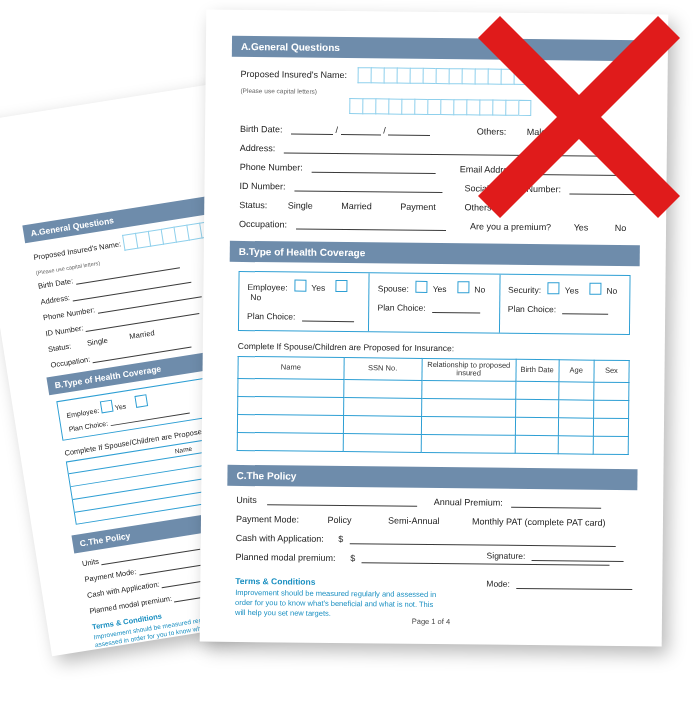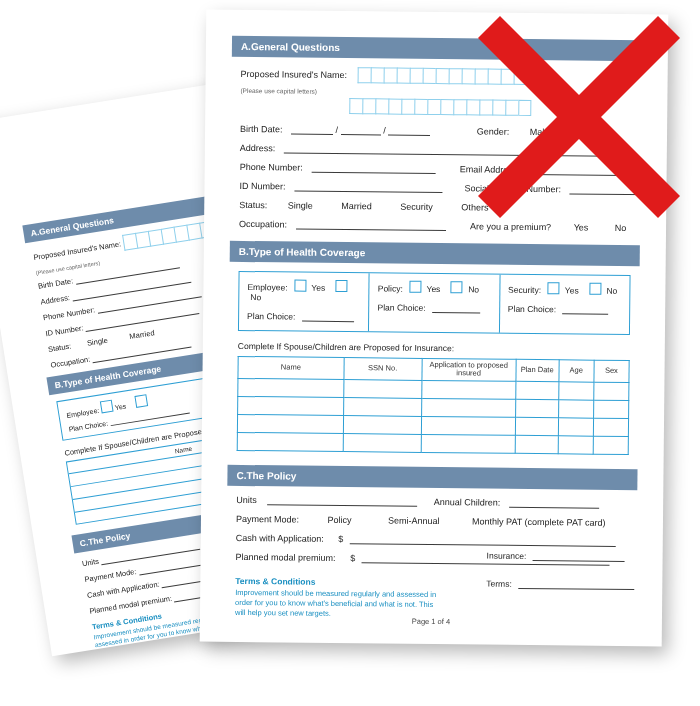"Gender:" span { text: Gender -> Others }
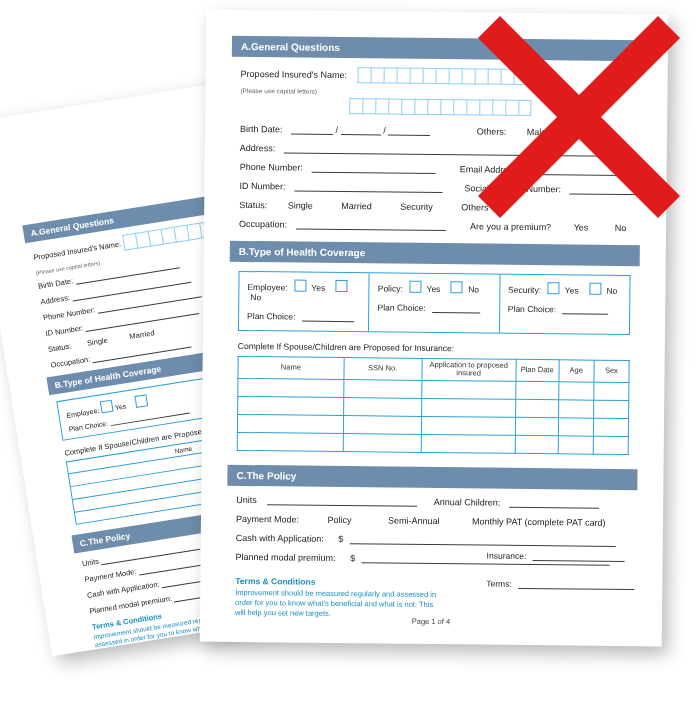"Security" span { text: Security -> Payment }
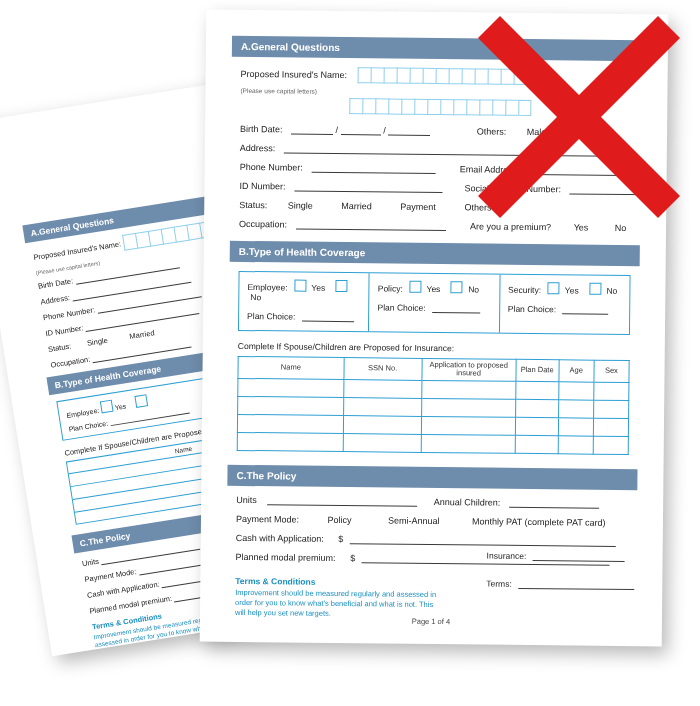"Policy:" span { text: Policy -> Spouse }
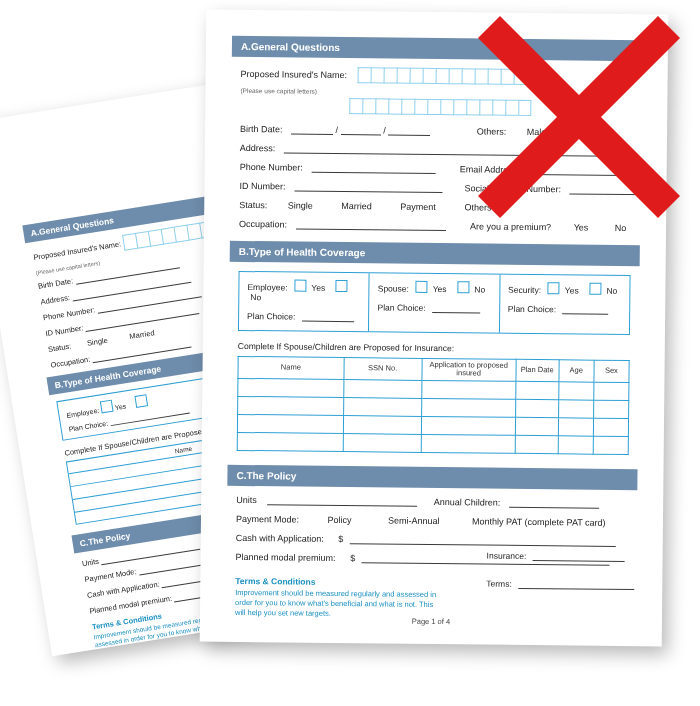"Application to proposed insured" th { text: Application -> Relationship }
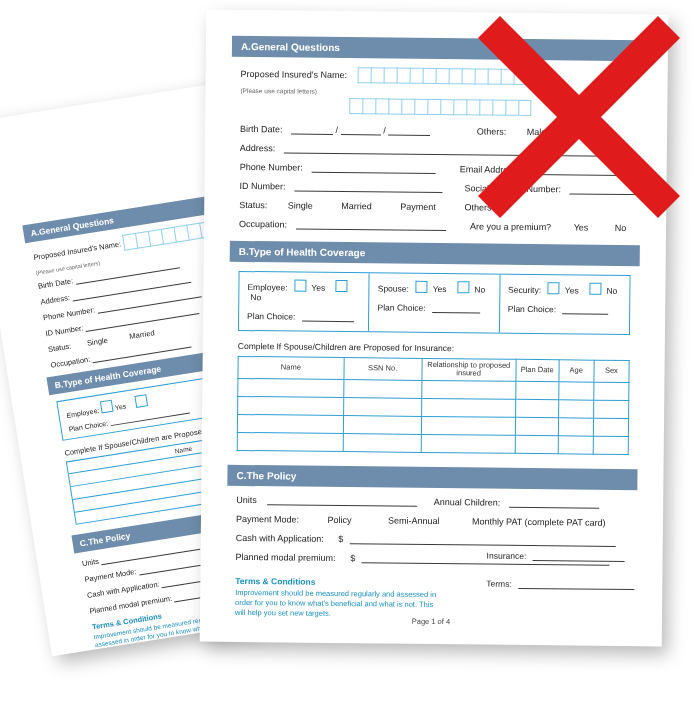"Plan Date" th { text: Plan -> Birth }
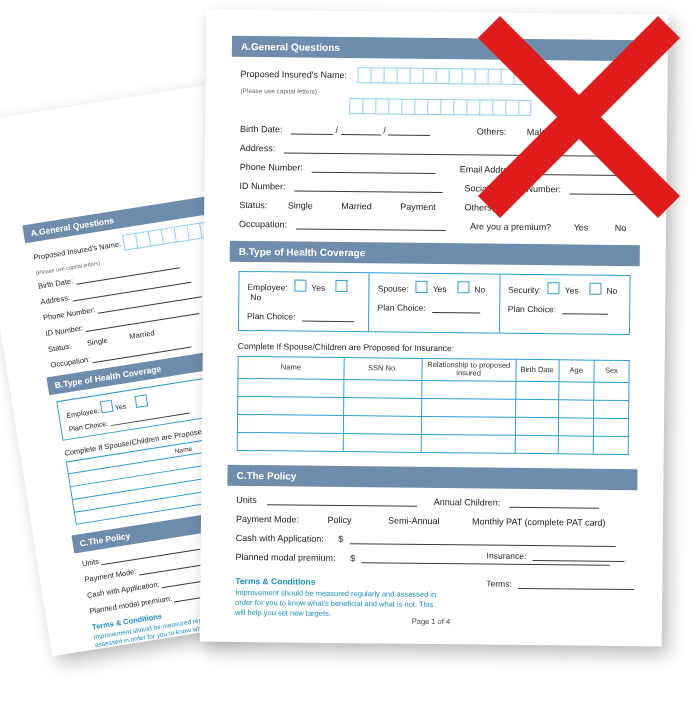"Annual Children:" span { text: Children -> Premium }
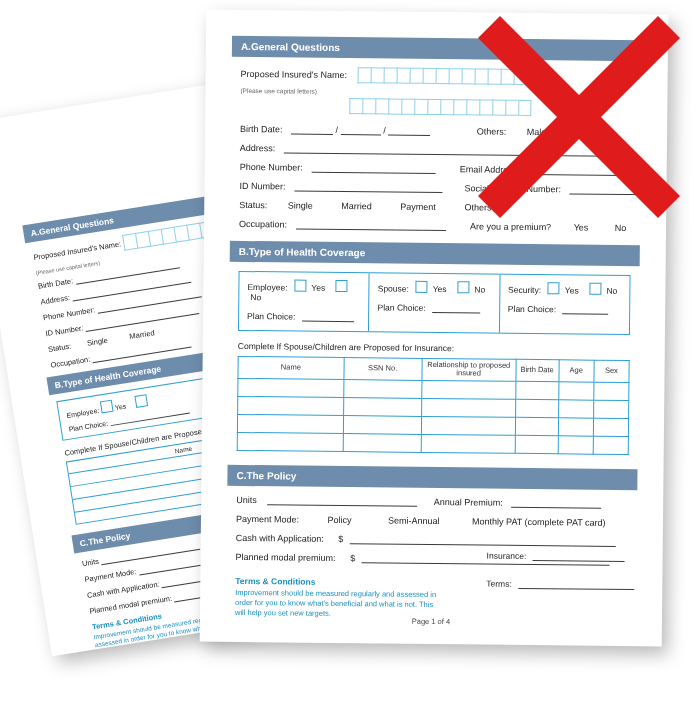"Insurance:" span { text: Insurance -> Signature }
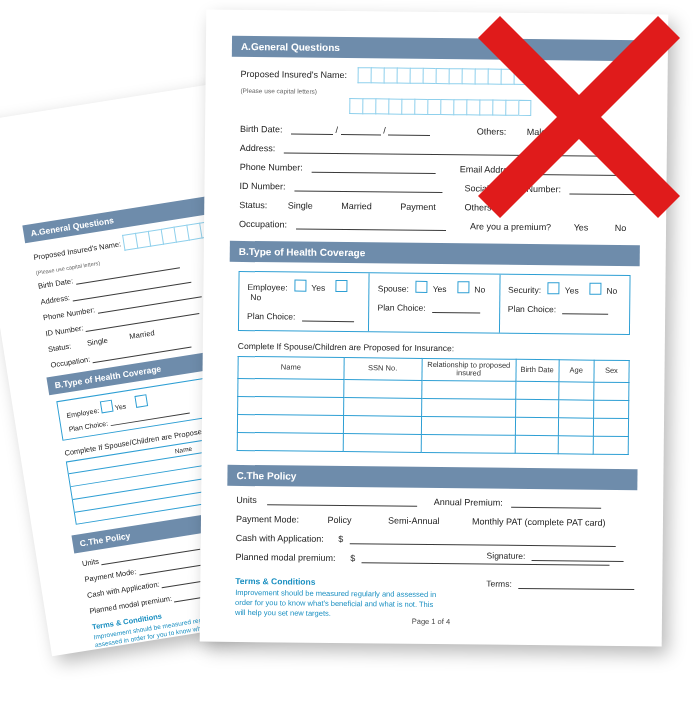"Terms:" span { text: Terms -> Mode }
